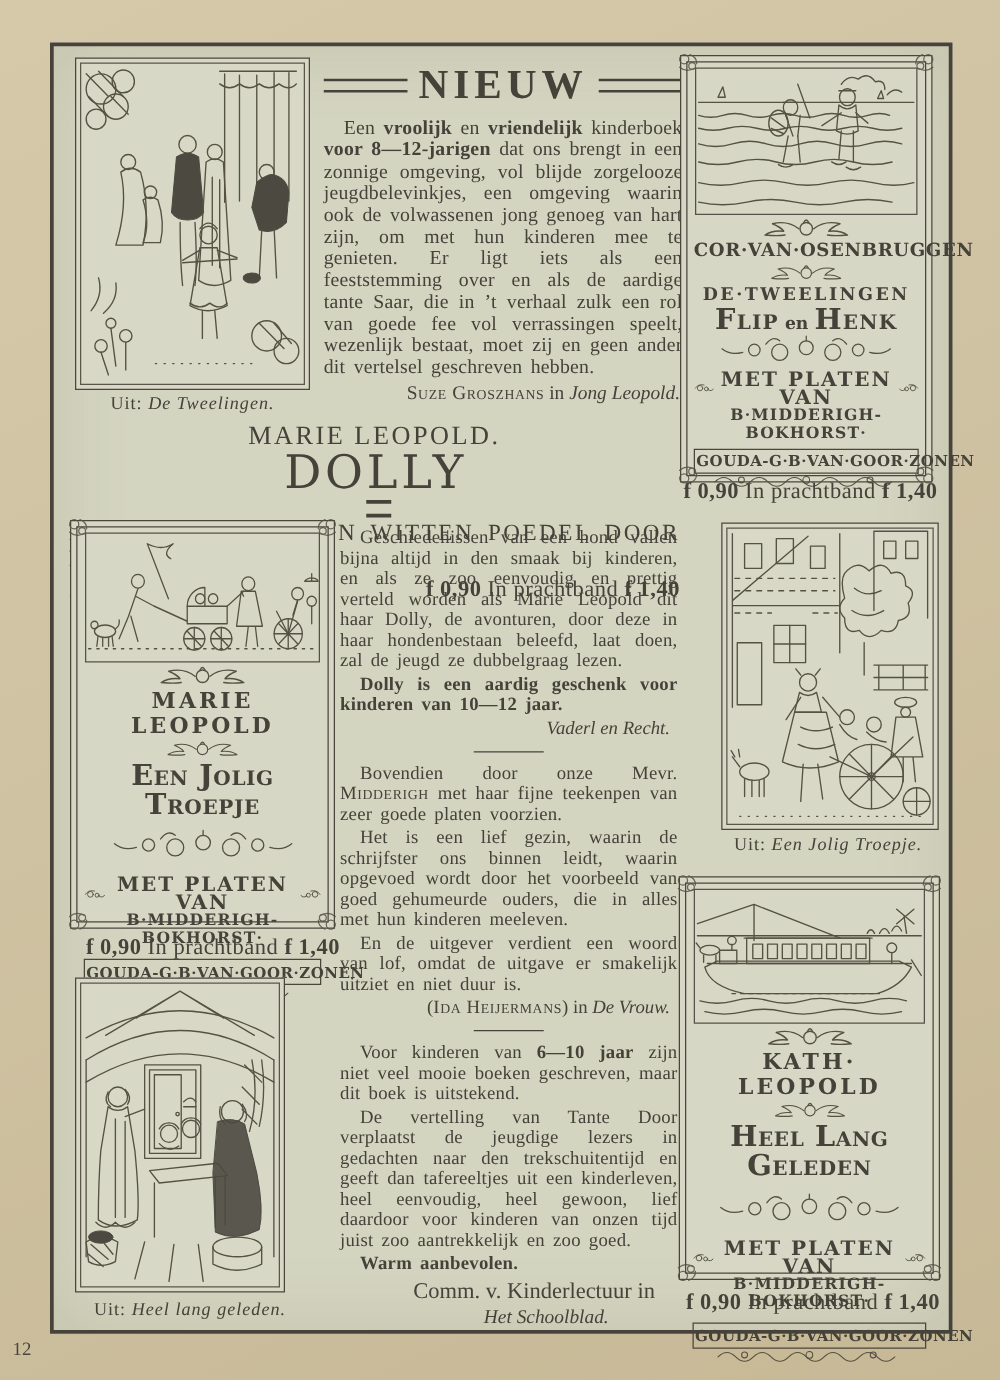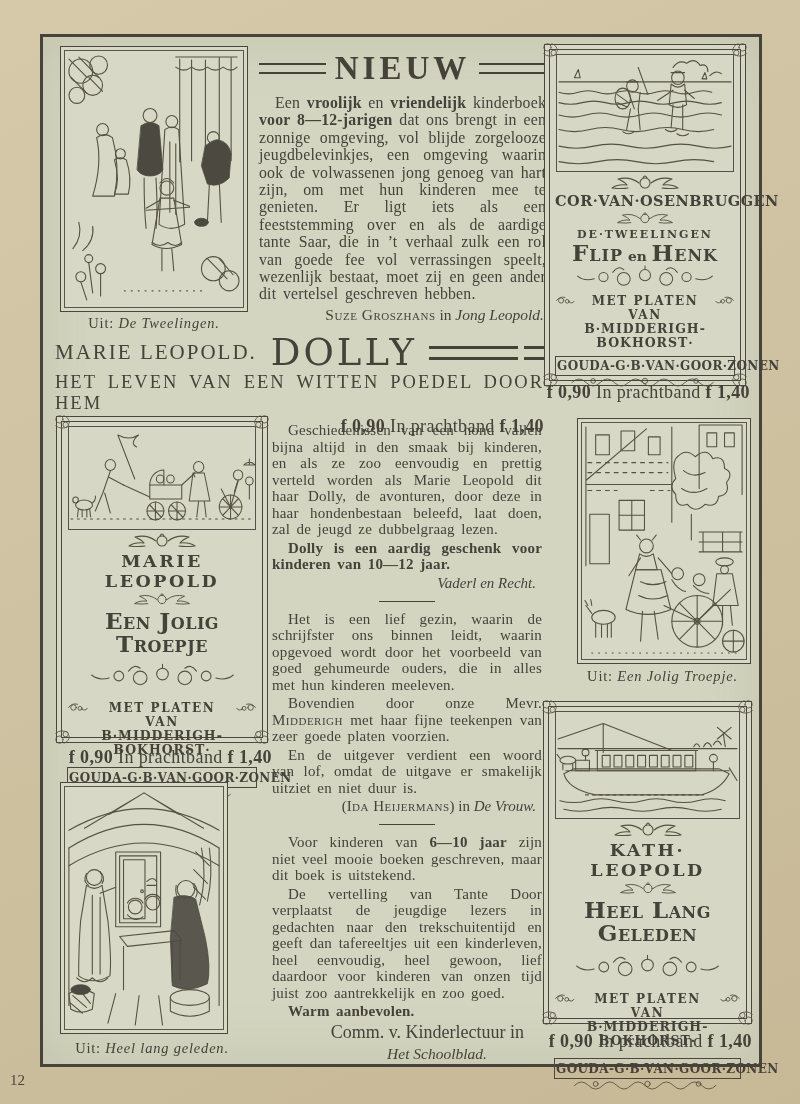"DE·TWEELINGEN" .cover-t1 { font-size: 11px -> 14px }
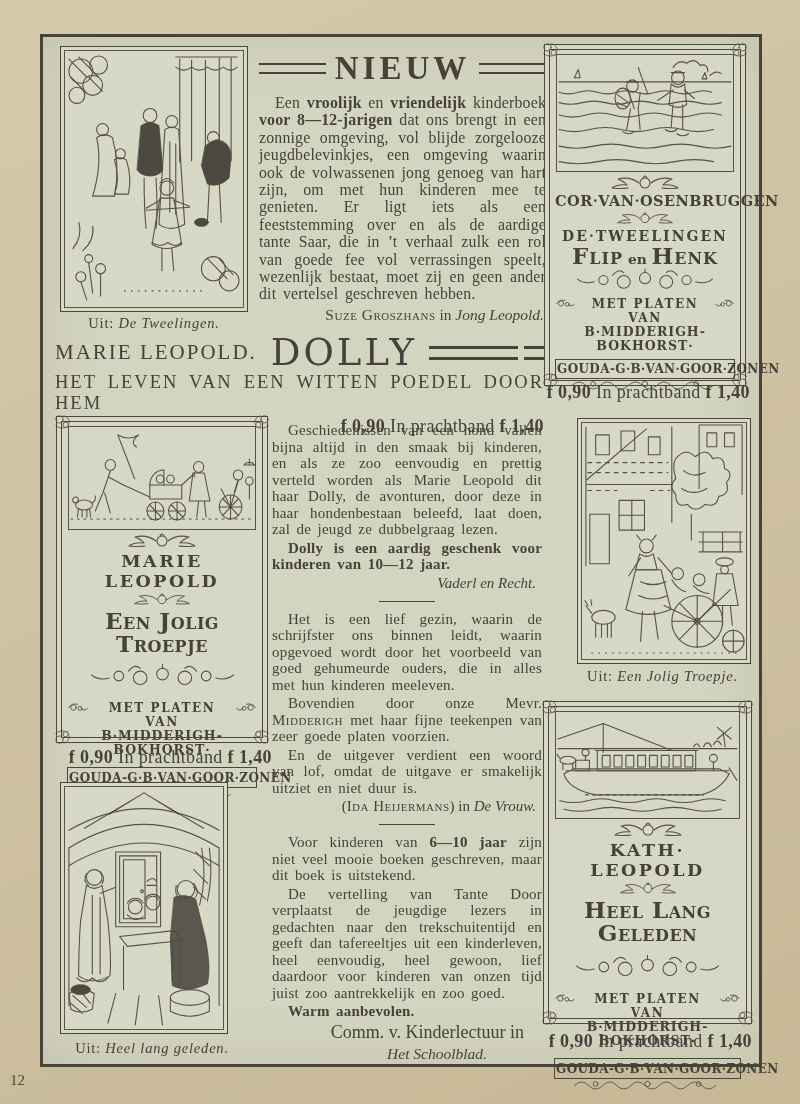"MET PLATEN VAN" .plates { align-items: none -> center; font-size: 12px -> 16px }
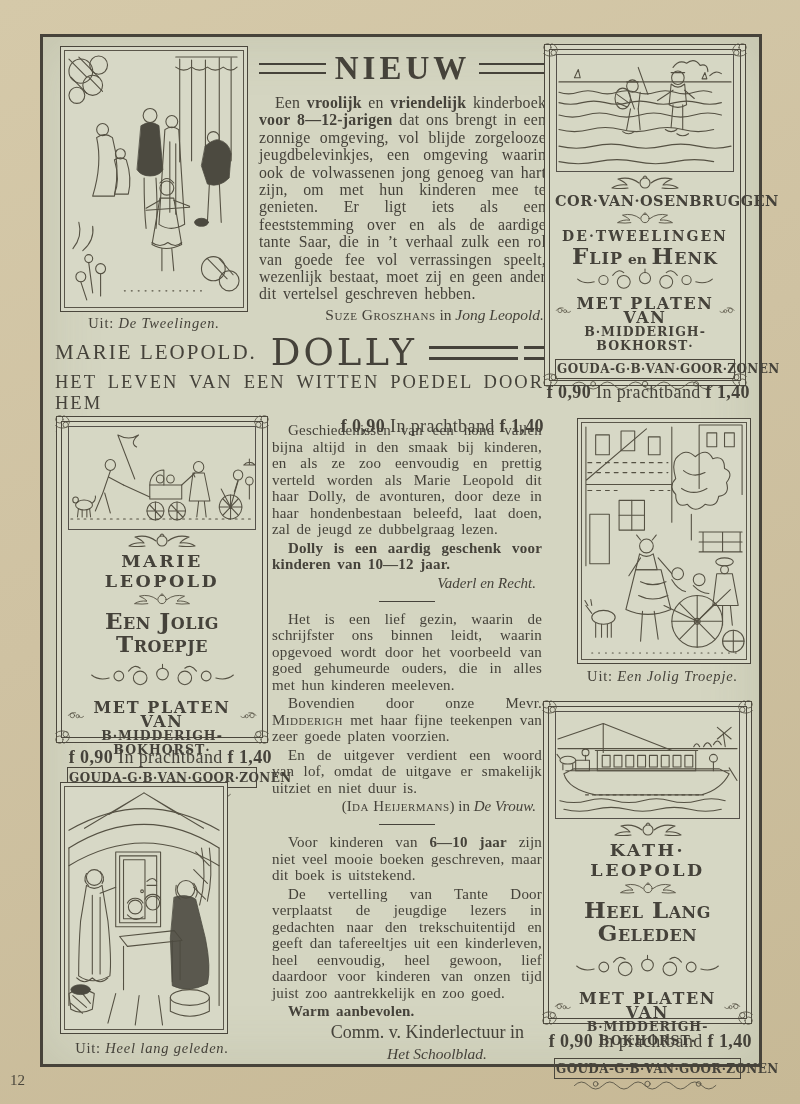"MARIE LEOPOLD." .dolly-row1 { flex-direction: none -> column }
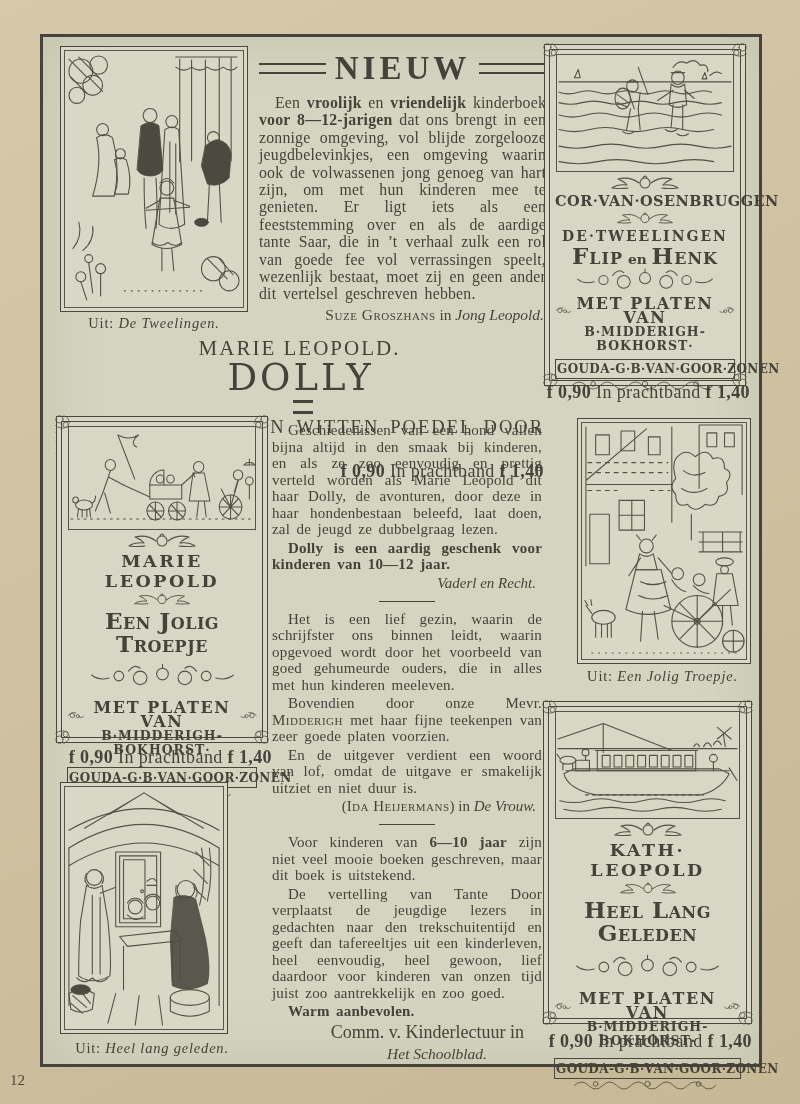"Het is een lief gezin," p.body-p { order: before "Bovendien door onze Mevr. Midderigh" -> after "Bovendien door onze Mevr. Midderigh" }
